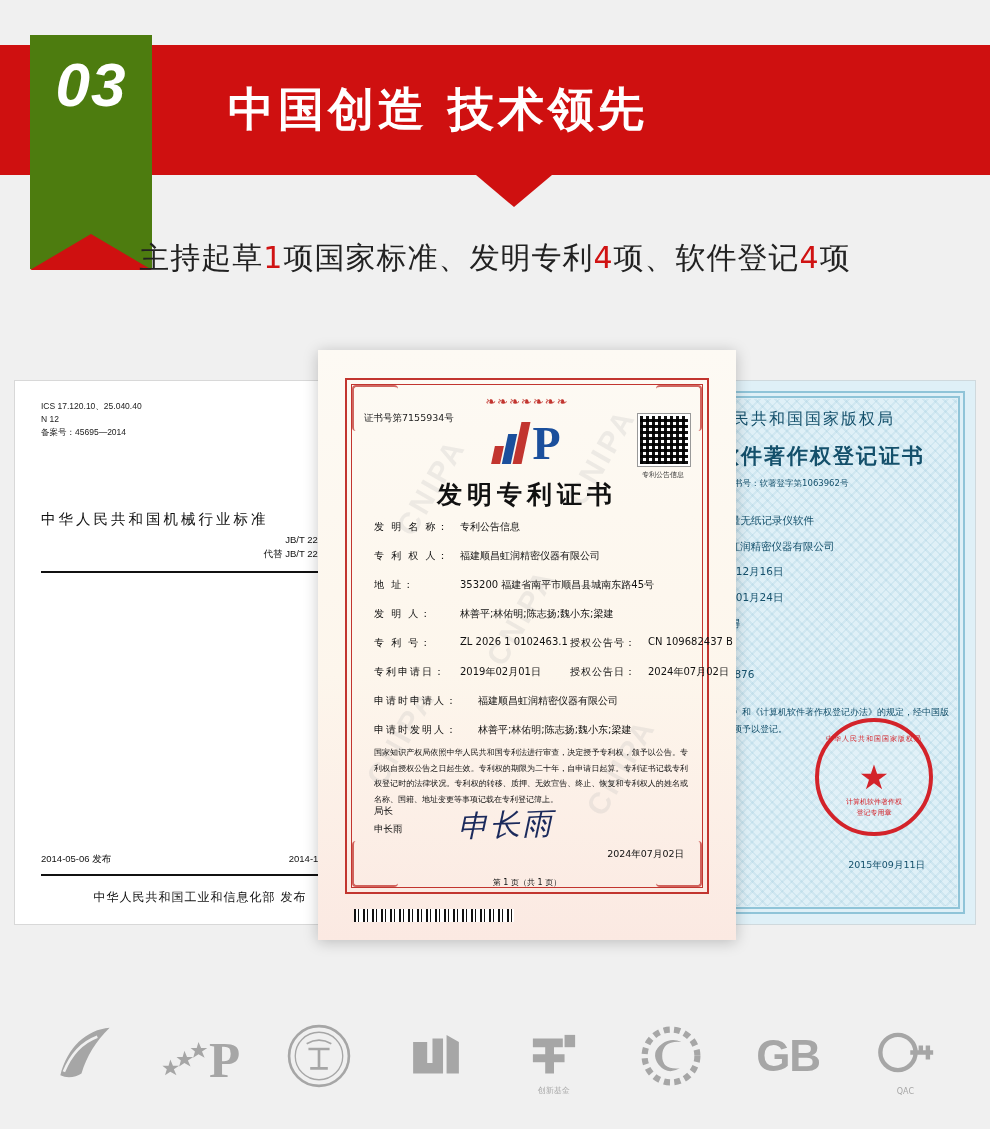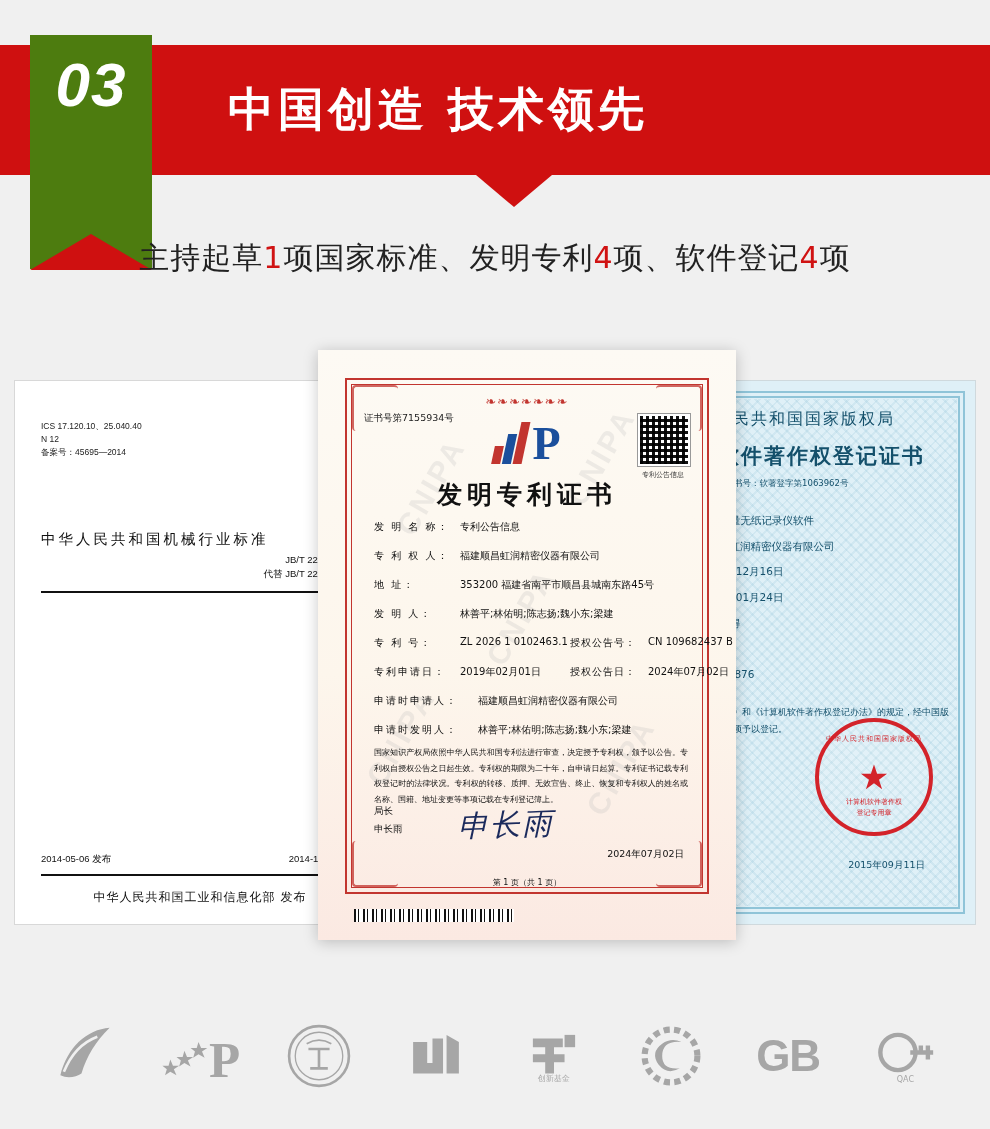"ICS 17.120.10、25.040.40" .doc-std { padding: 39px 26px -> 19px 26px }
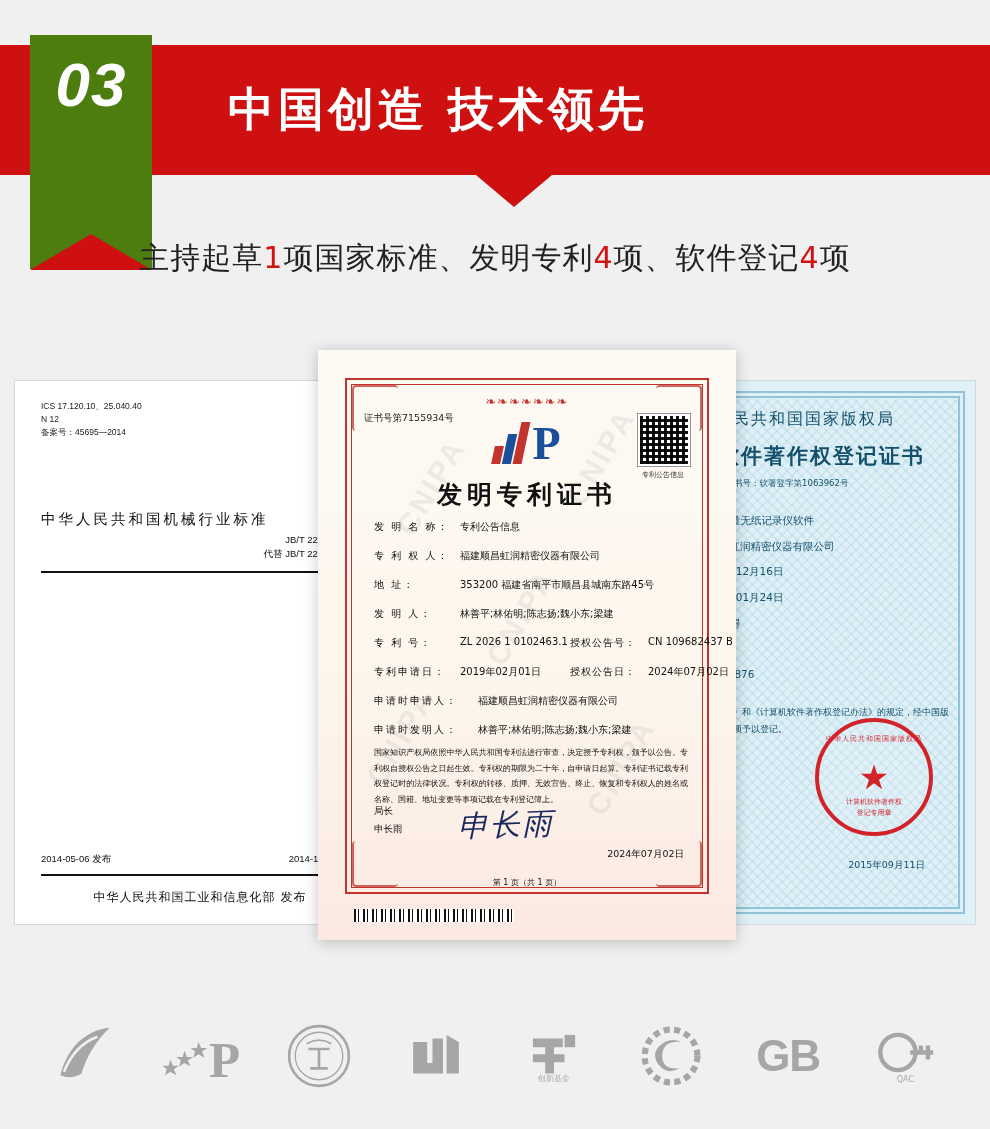"创新基金" .logo-cap { bottom: 16px -> 4px }
